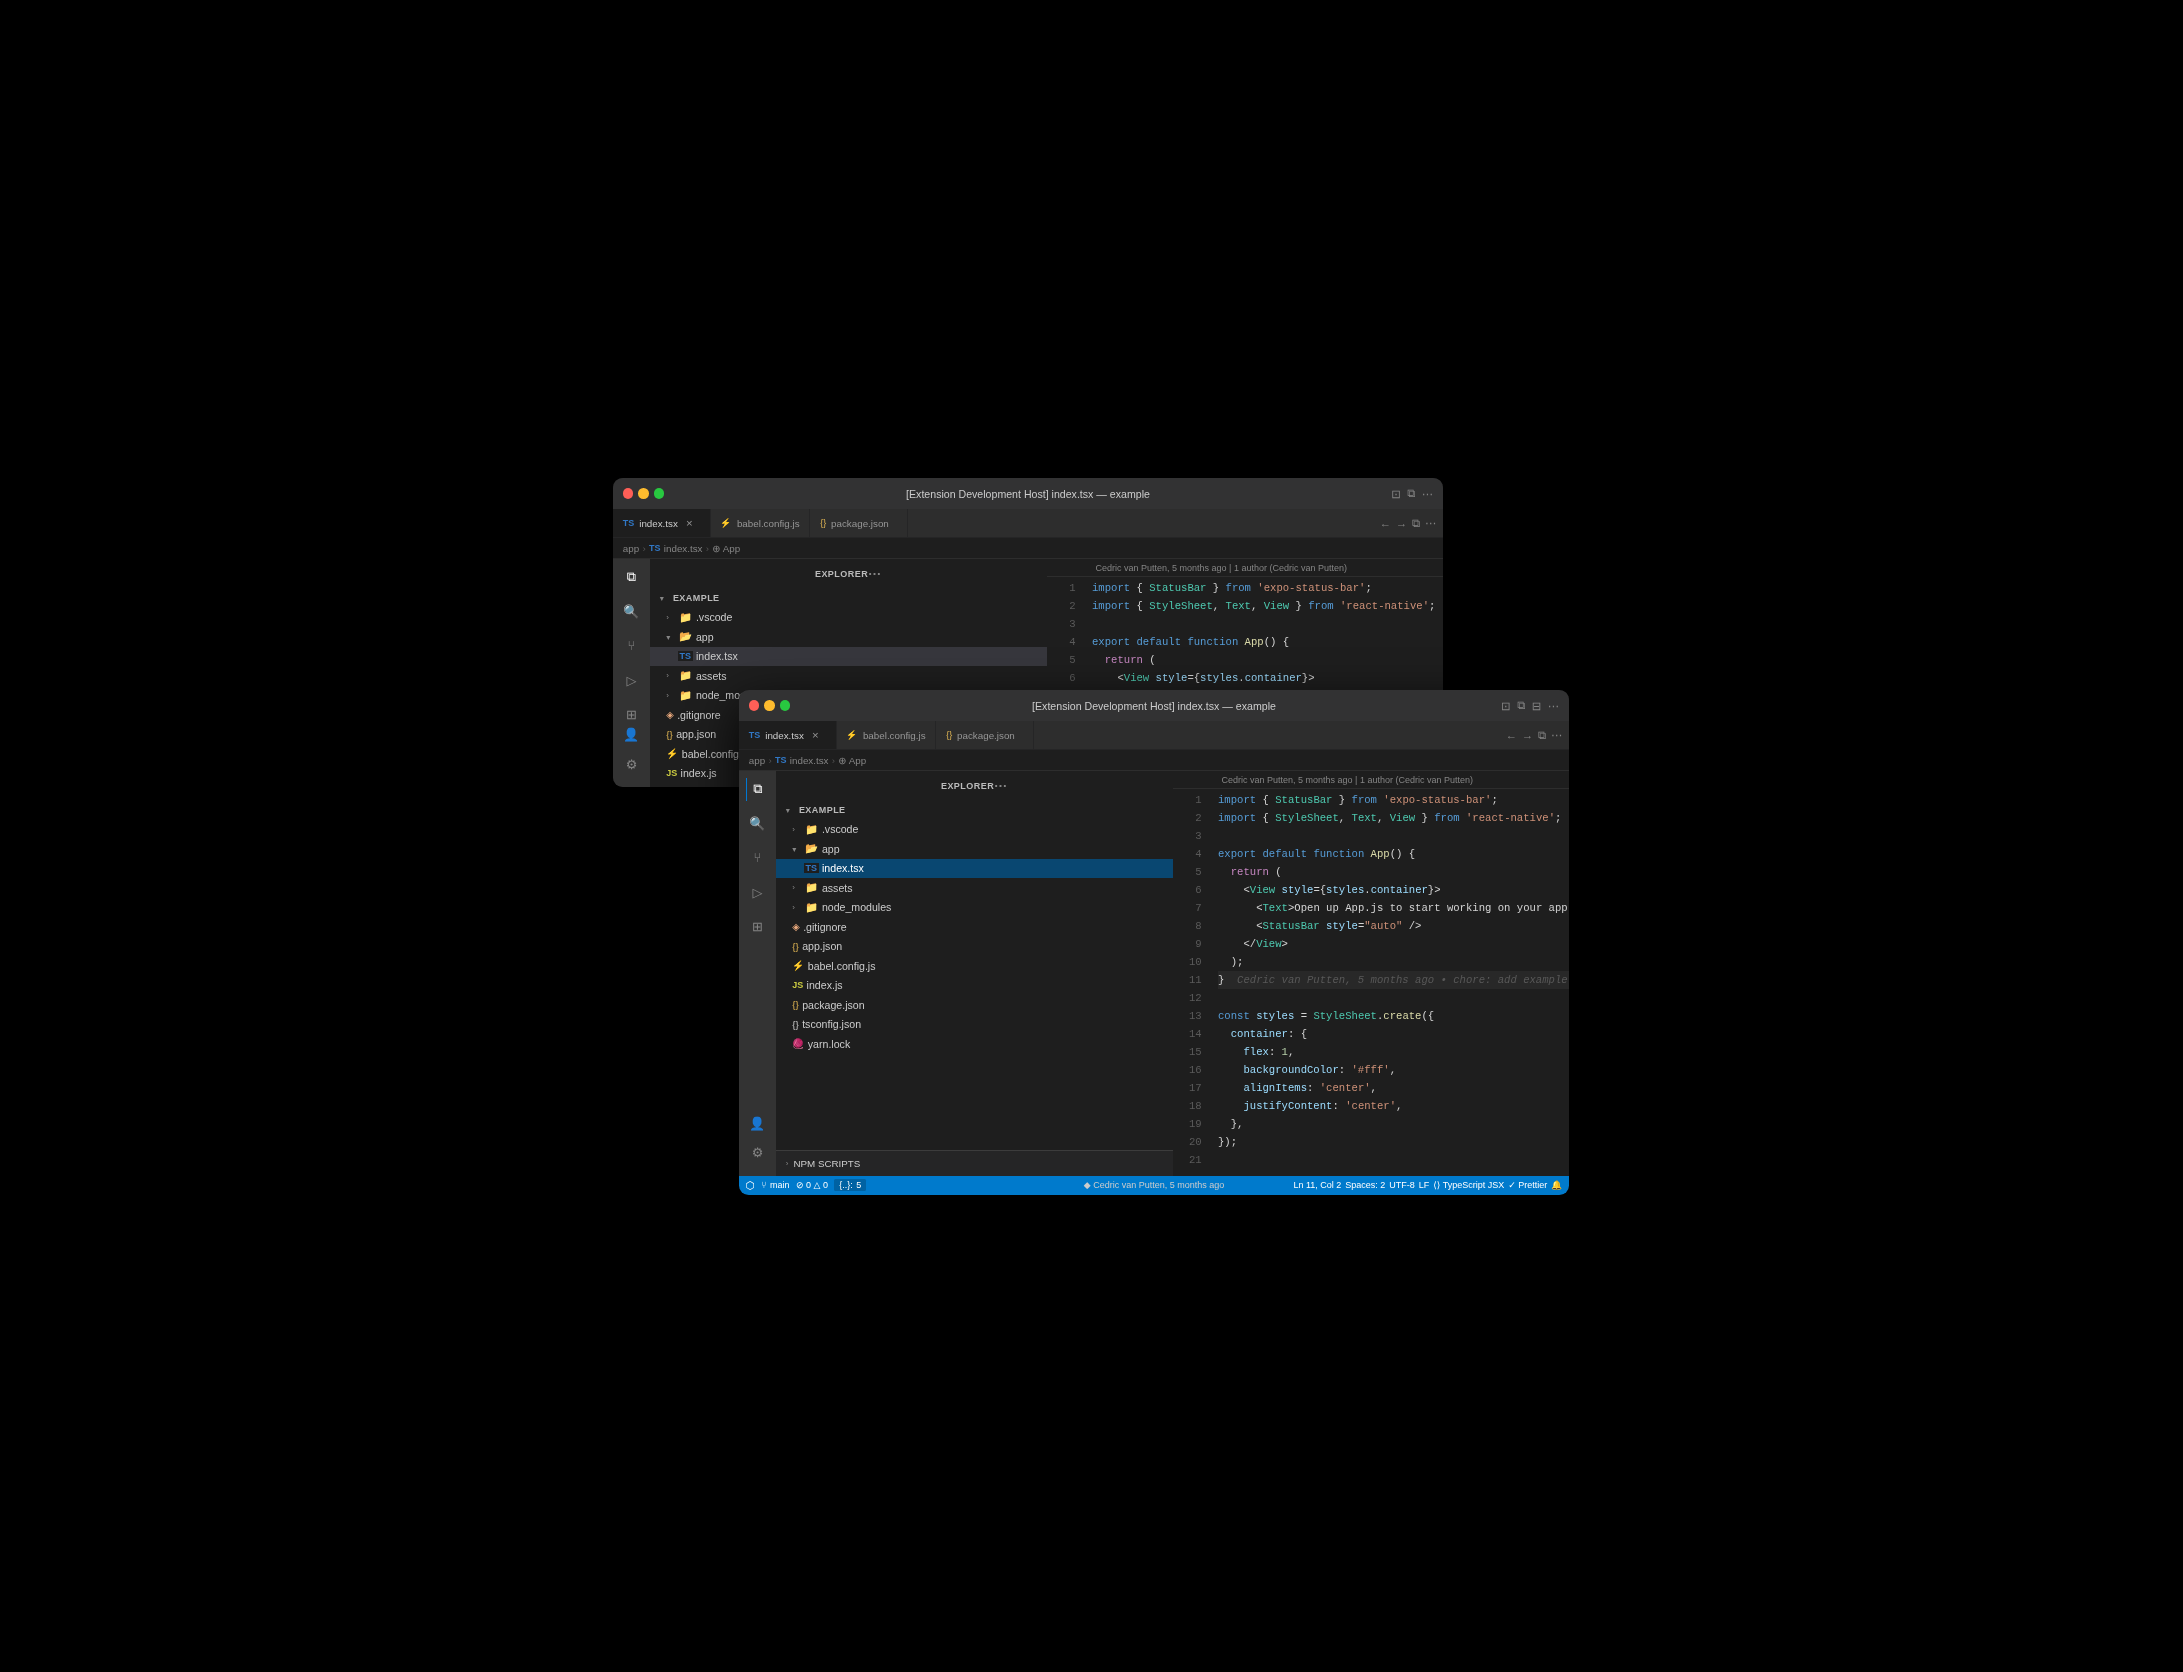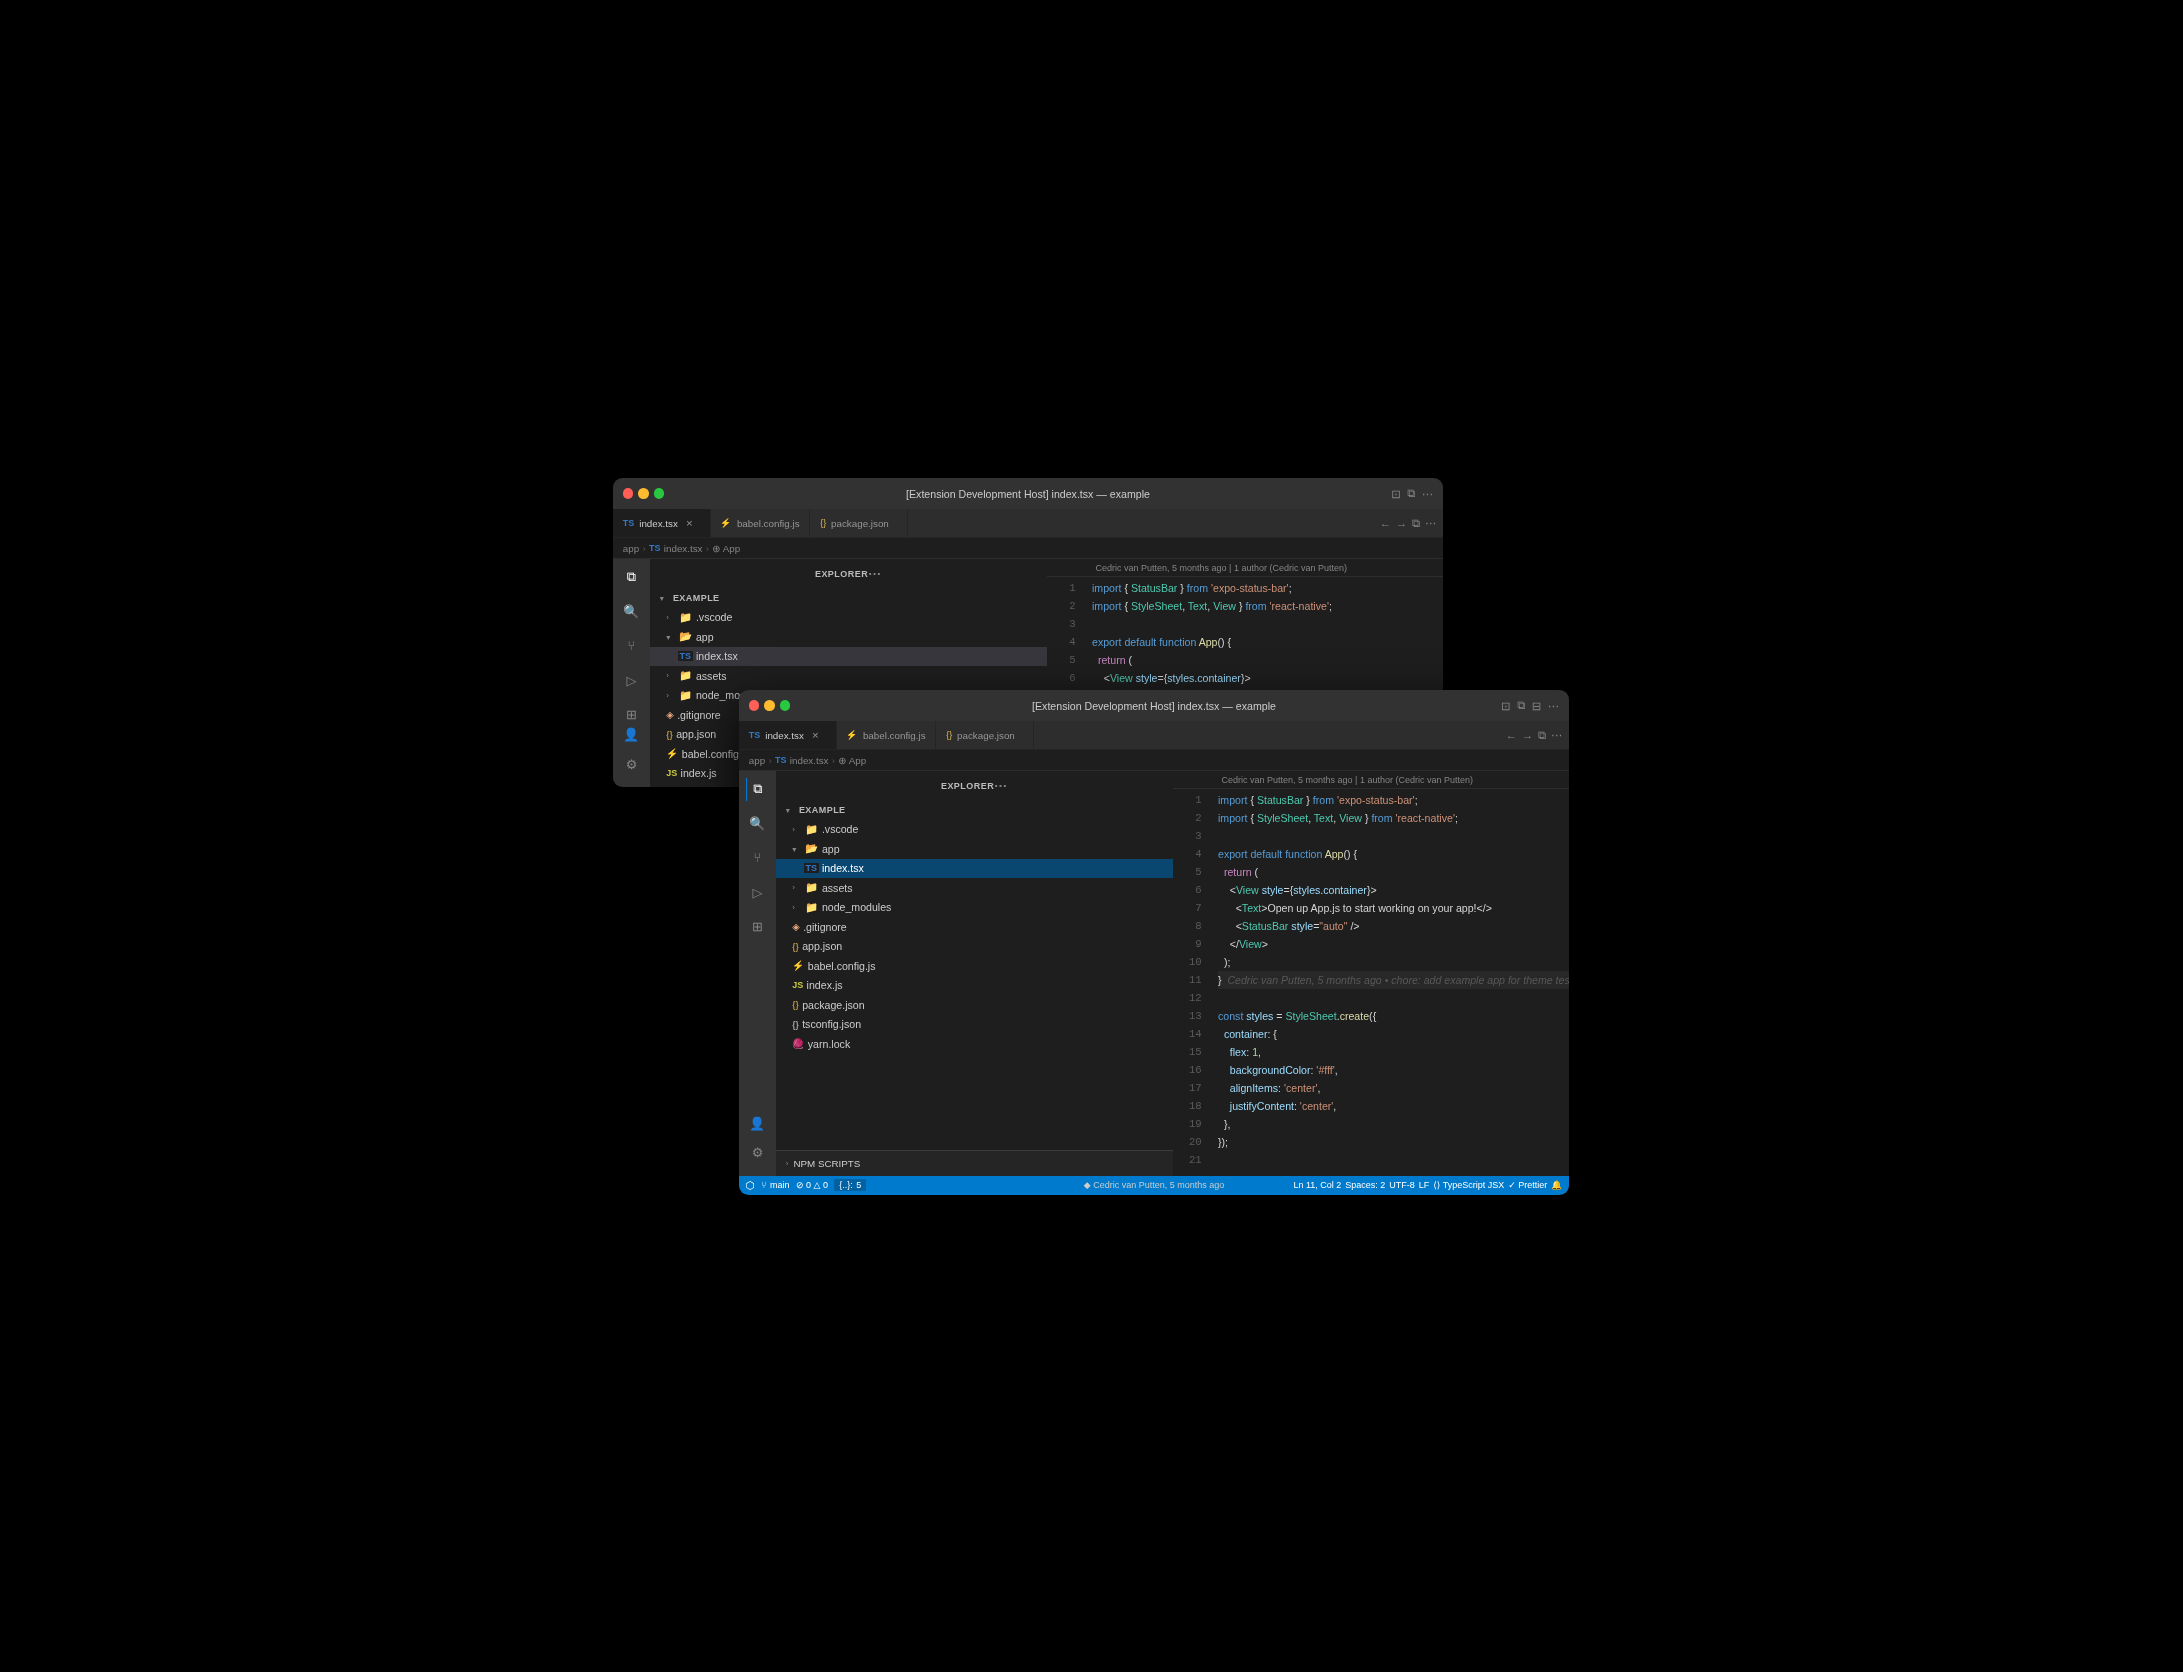"import { StatusBar } from" .code-lines { font-family: Liberation Sans, sans-serif -> Liberation Mono, monospace }
